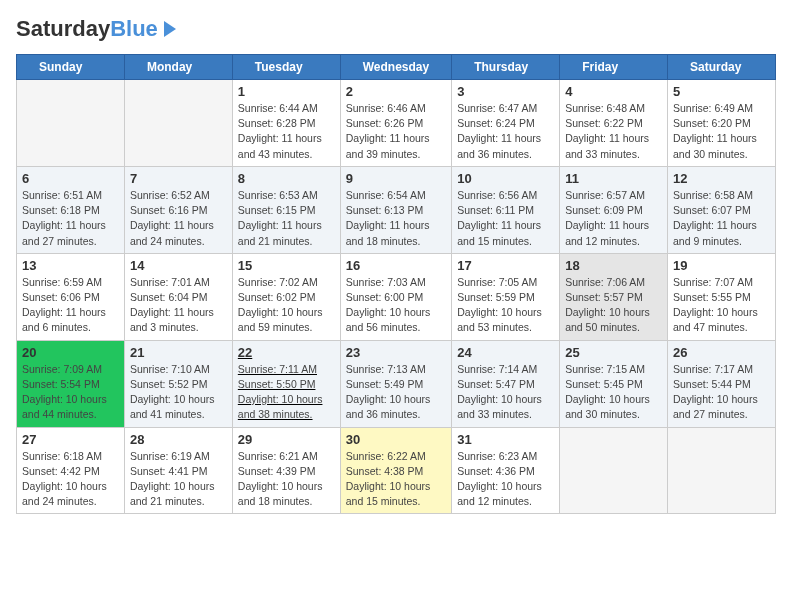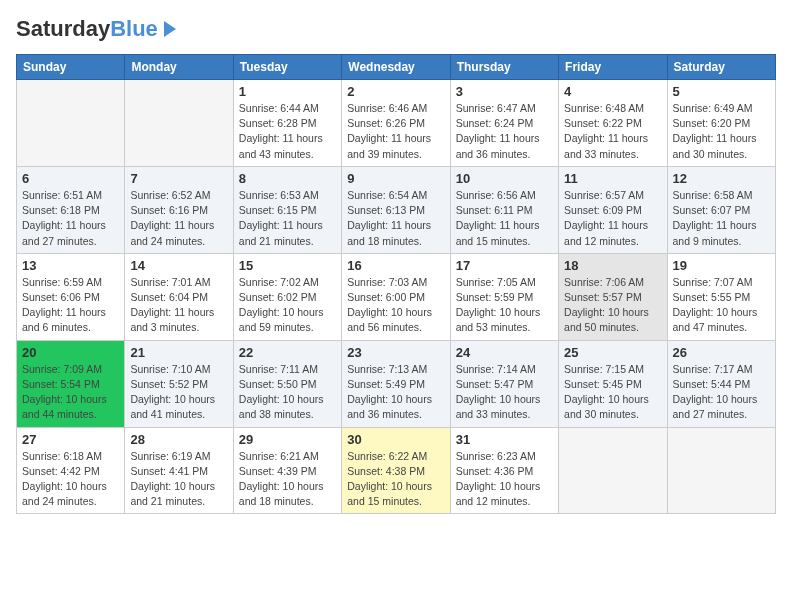"Sunday" .calendar th { padding: 5px 6px -> 5px 22px }
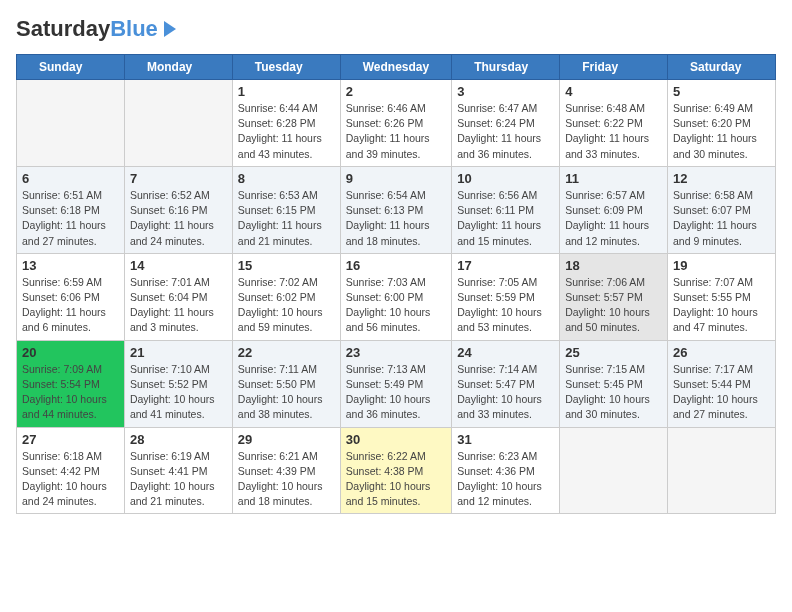"22" td { text-decoration: none -> underline }
